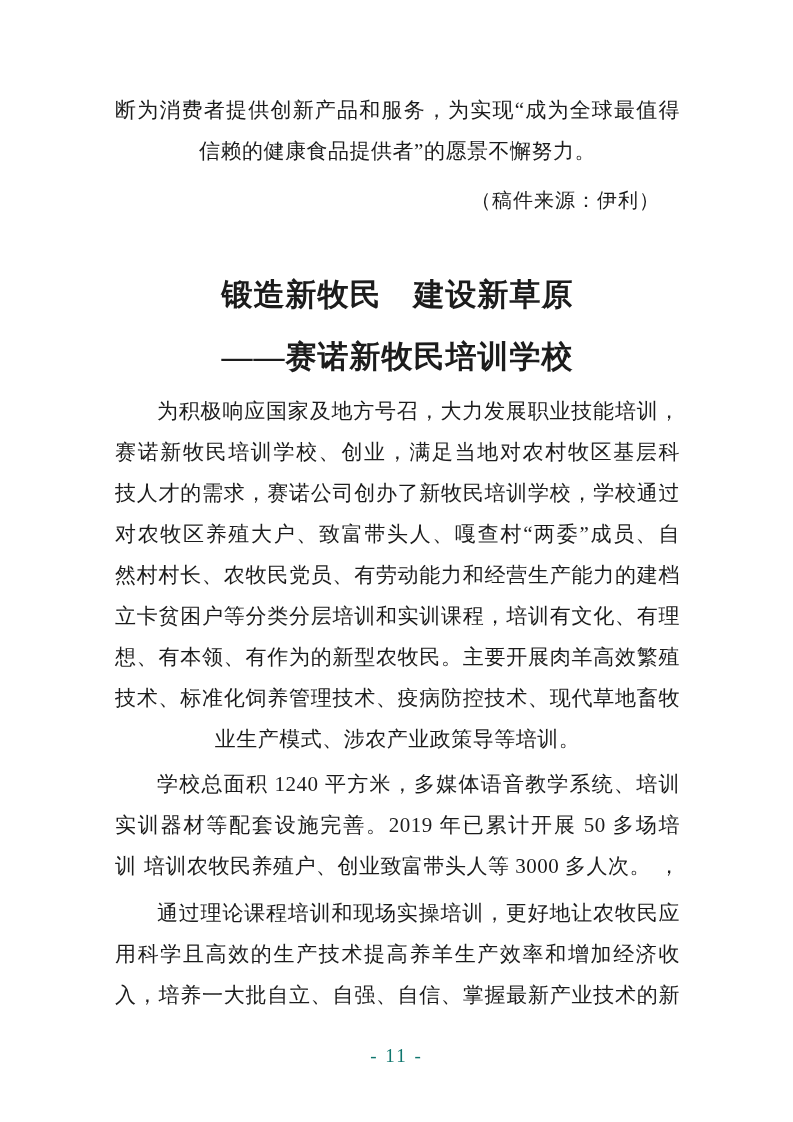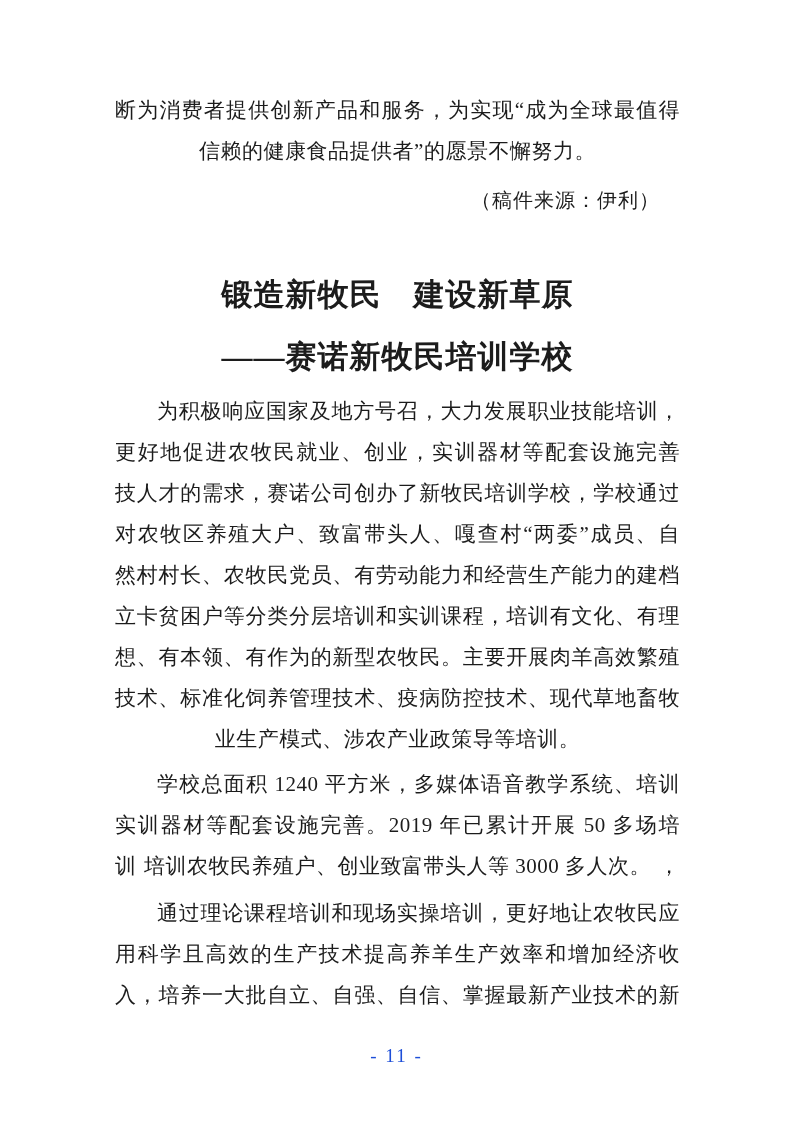"更好地促进农牧民就业、创业，实训器材等配套设施完善" div.bodyline { text: 更好地促进农牧民就业、创业，实训器材等配套设施完善 -> 赛诺新牧民培训学校、创业，满足当地对农村牧区基层科 }
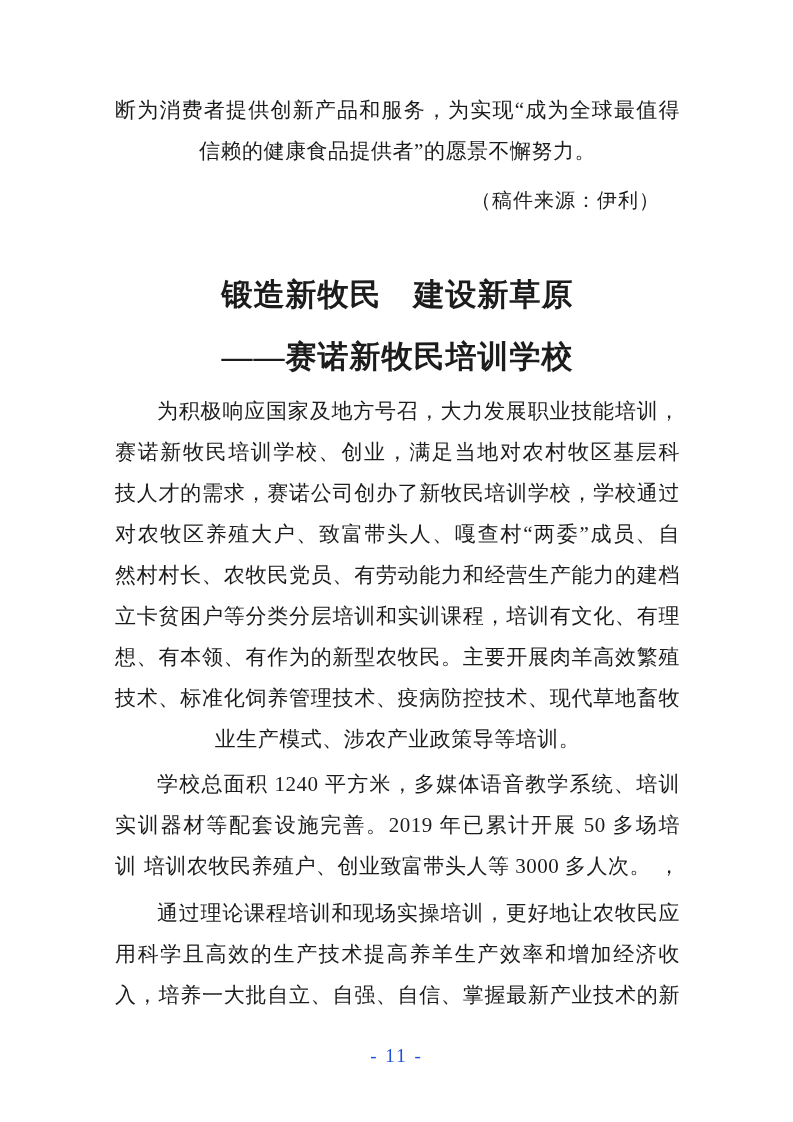"- 11 -" .page-footer { color: #1d4ed8 -> #0f766e }
